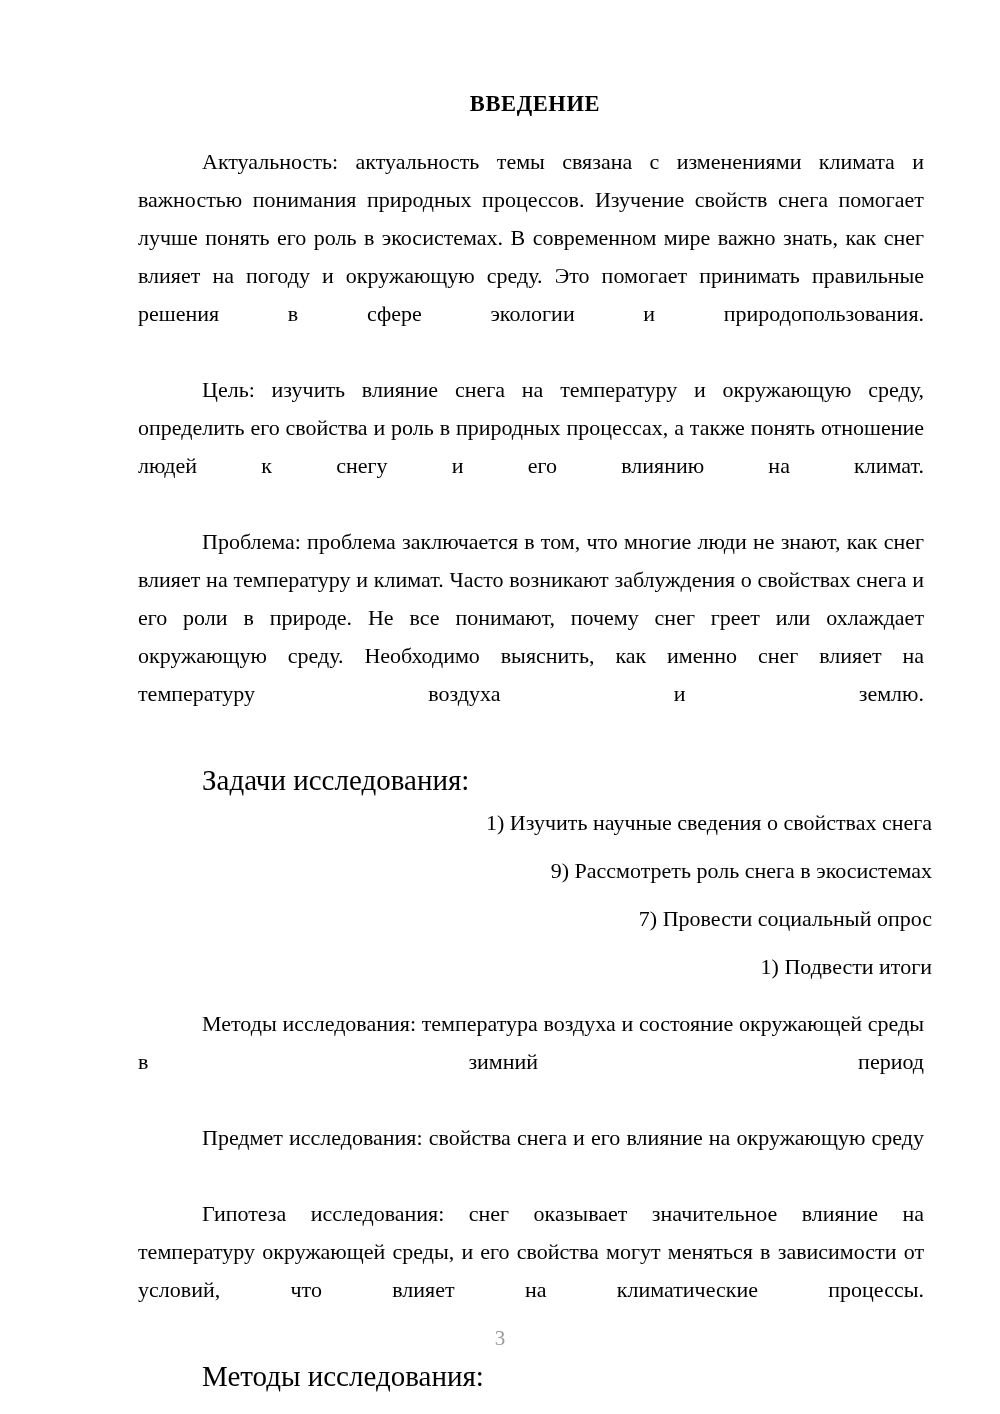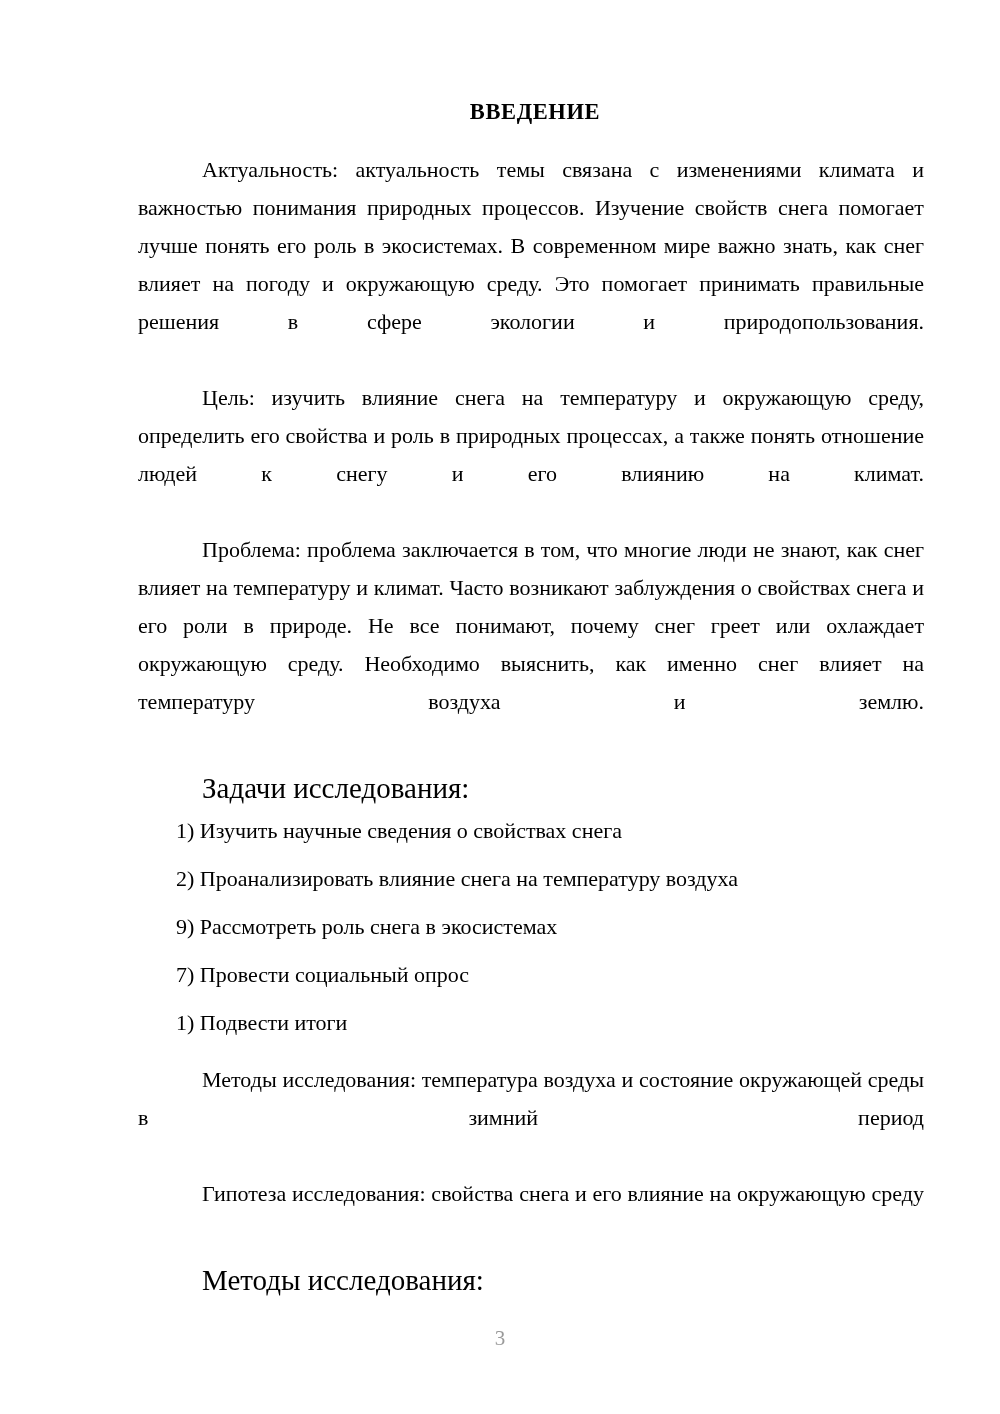"ВВЕДЕНИЕ" .doc-title { margin: 8px 0 22px 0 -> 0 0 22px 0 }
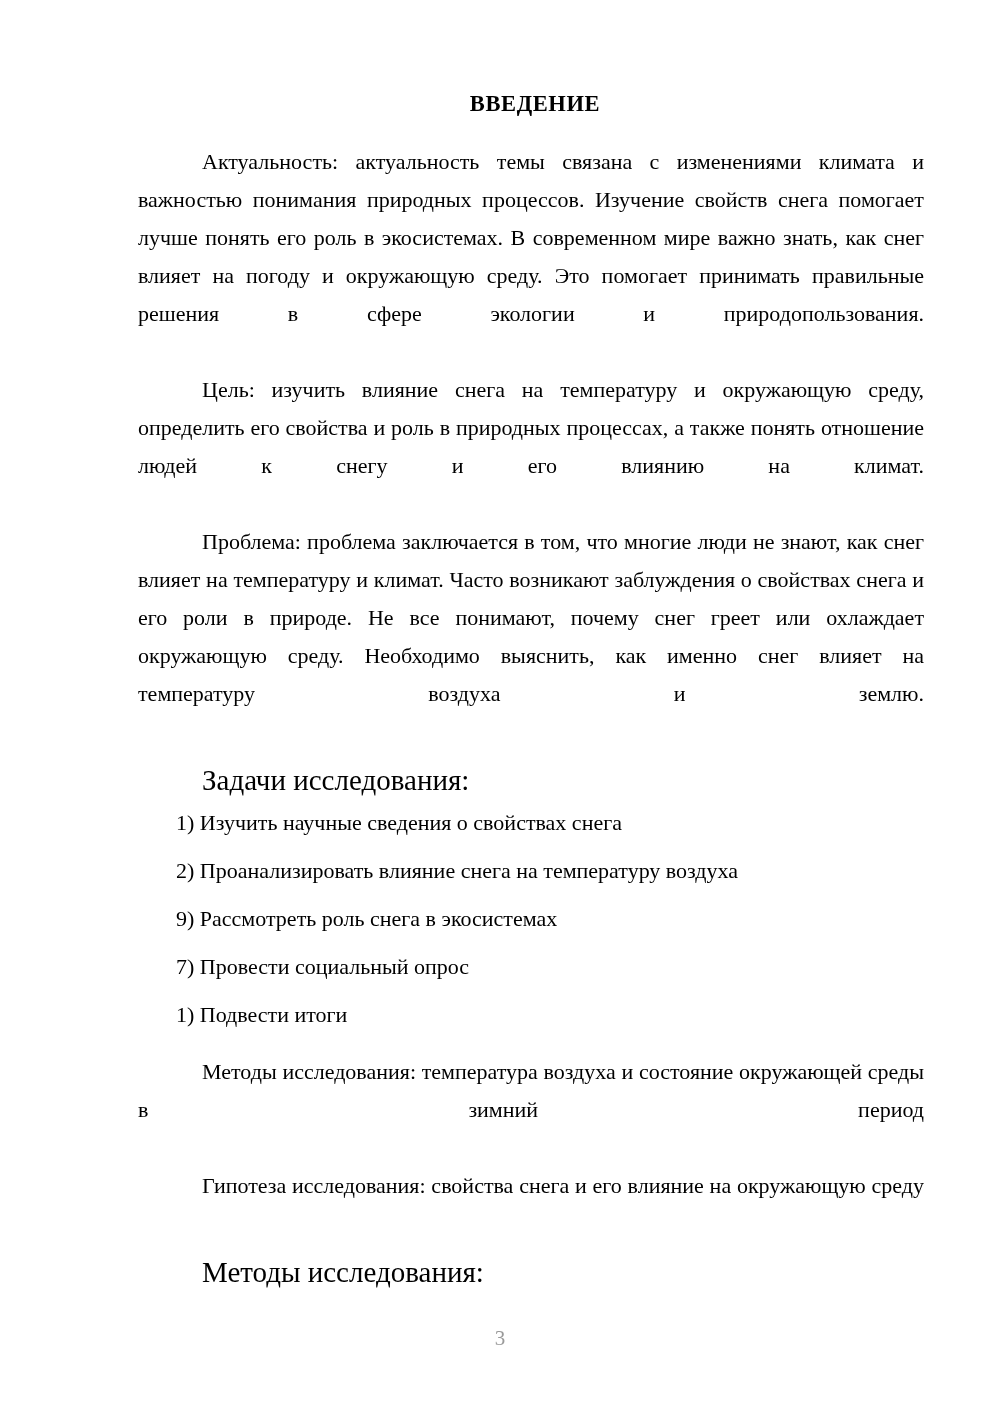"1) Изучить научные сведения о" .list-item { text-align: left -> right }
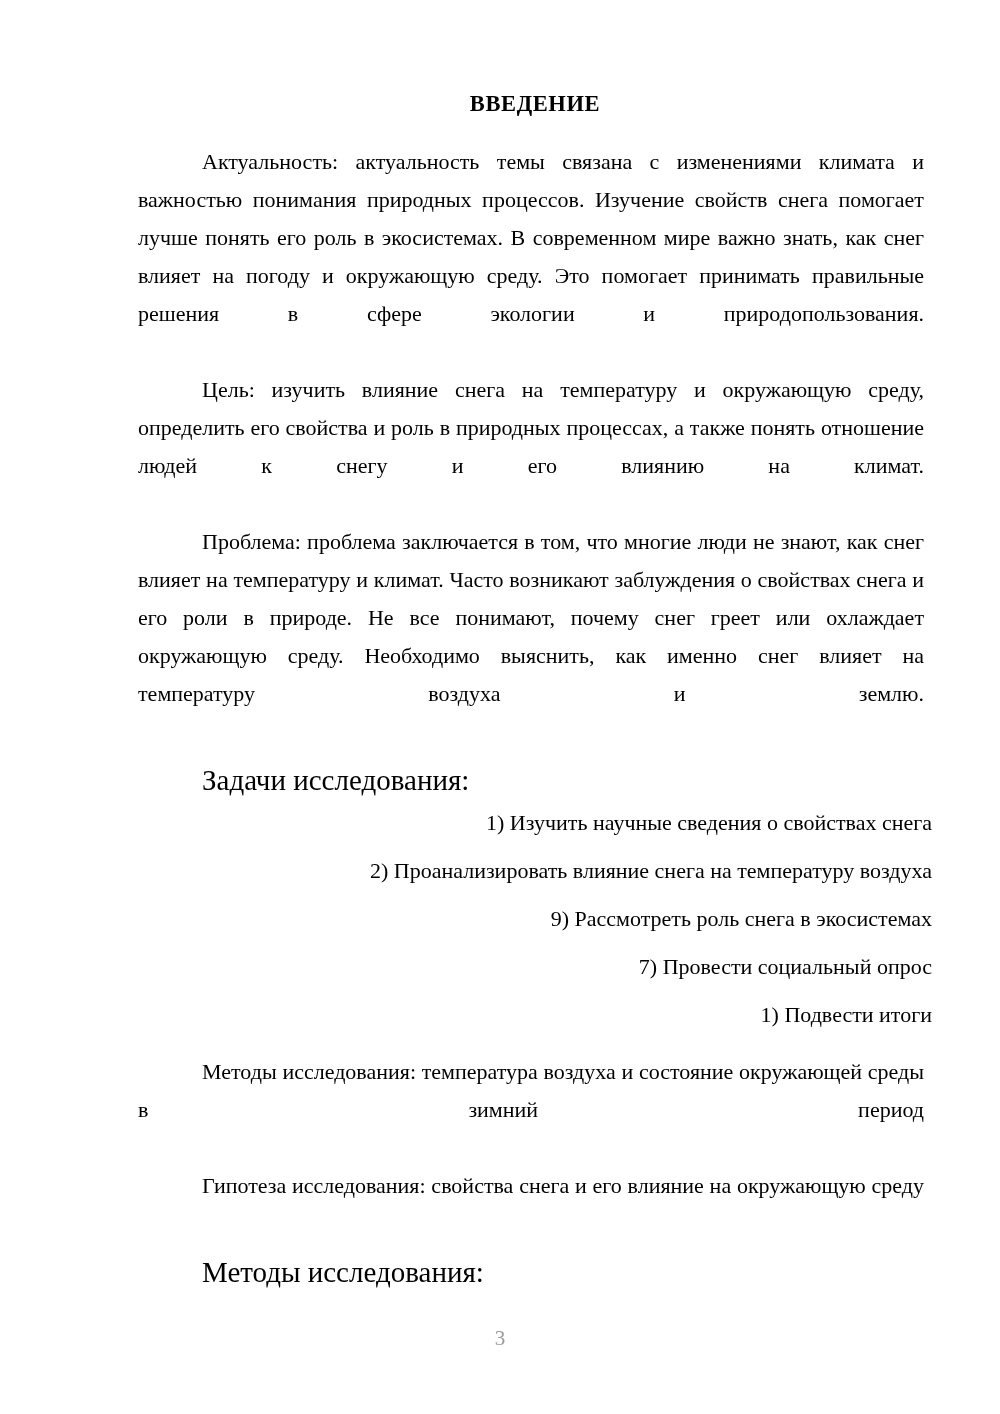"2) Проанализировать влияние снега на" li.list-item { html: <li>2) Проанализировать влияние снега на температуру воздуха</li> -> none }
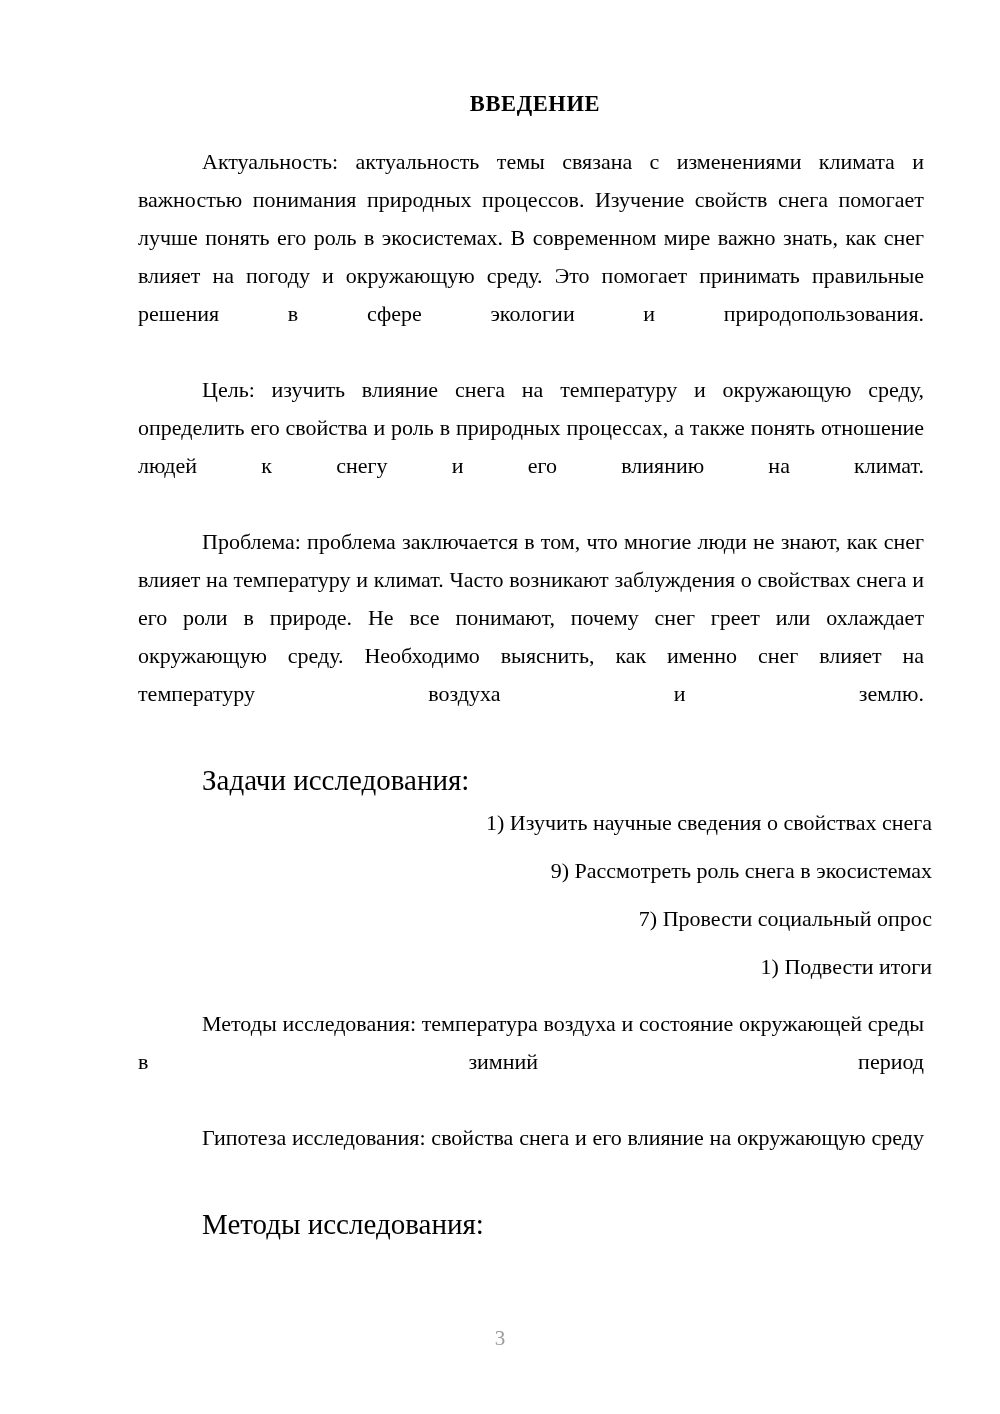"Гипотеза исследования: свойства снега и" p.para { text: Гипотеза -> Предмет }
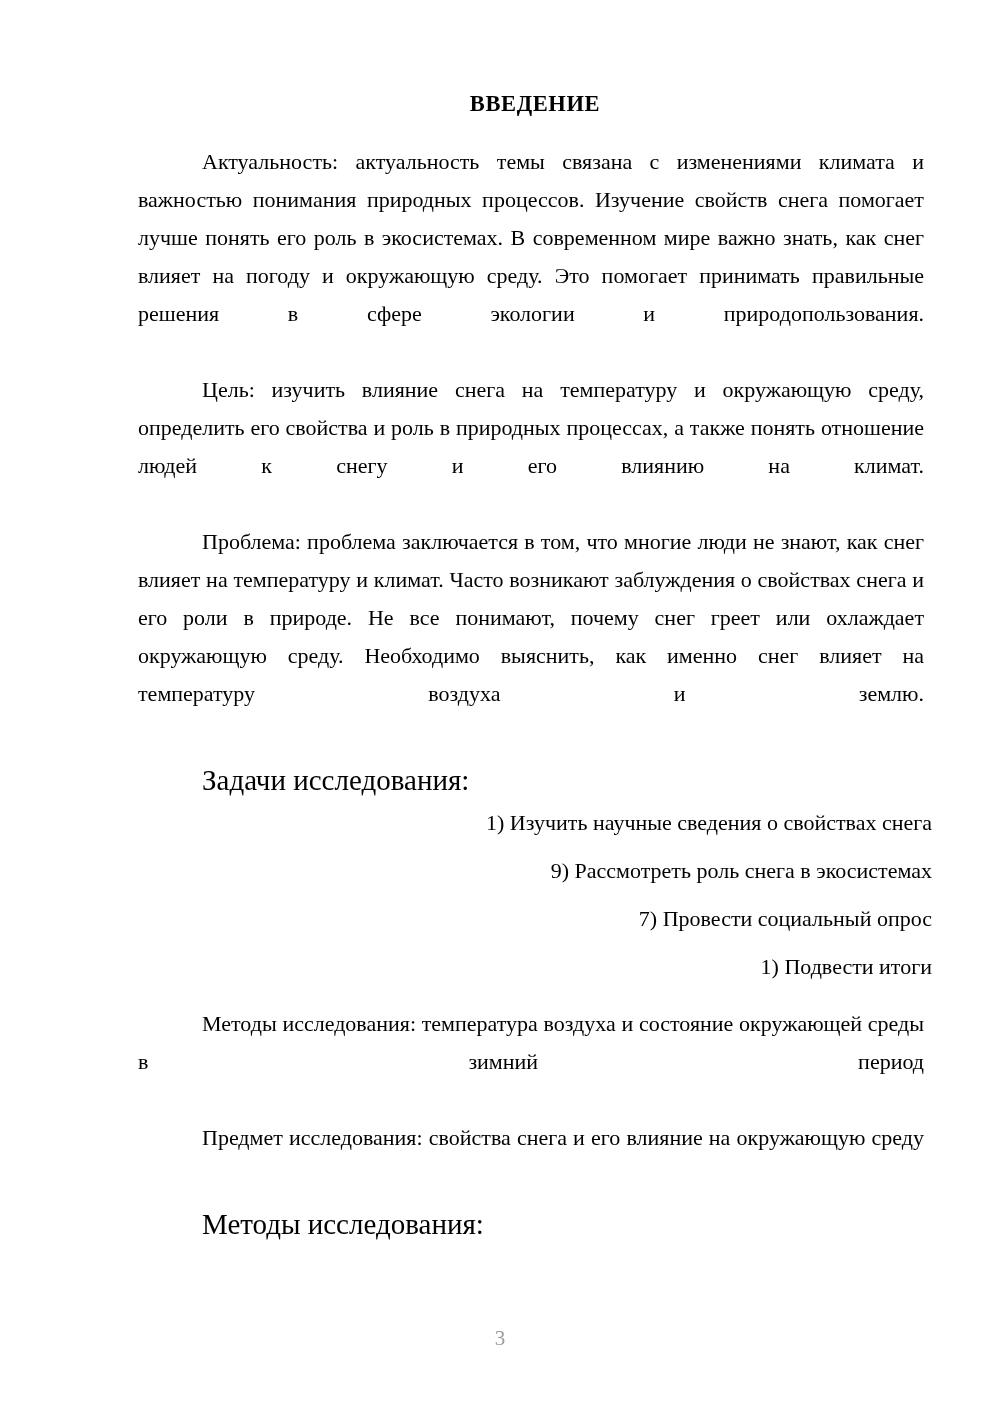"Гипотеза исследования: снег оказывает" p.para { html: none -> <p>Гипотеза исследования: снег оказывает значительное влияние на температуру окружающей среды, и его свойства могут меняться в зависимости от условий, что влияет на климатические процессы.</p> }
